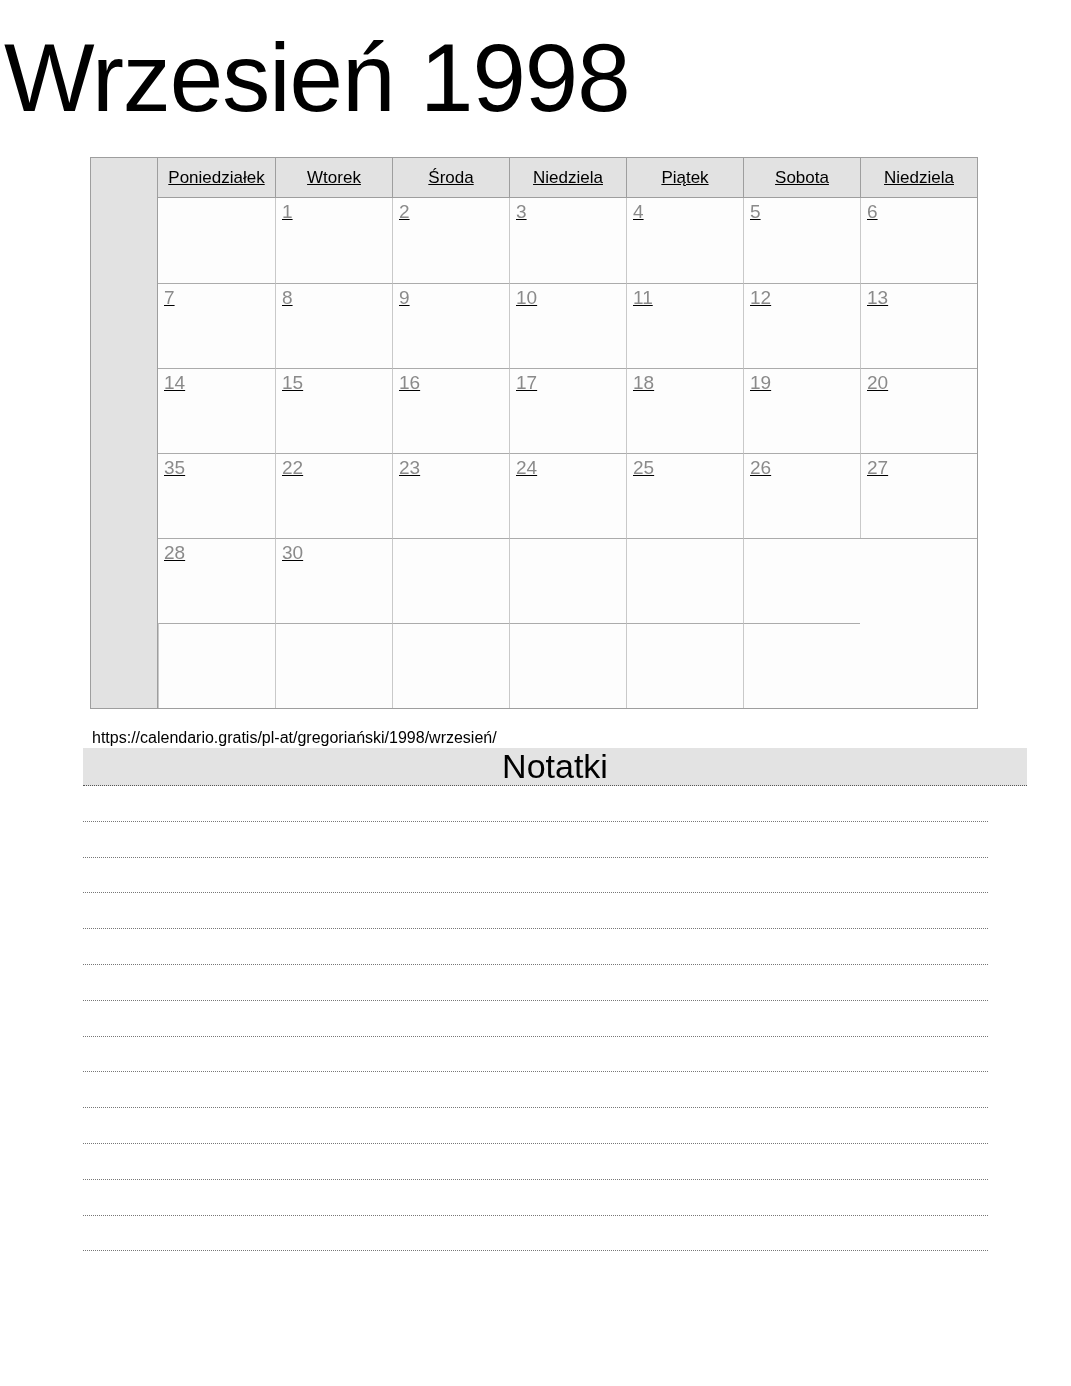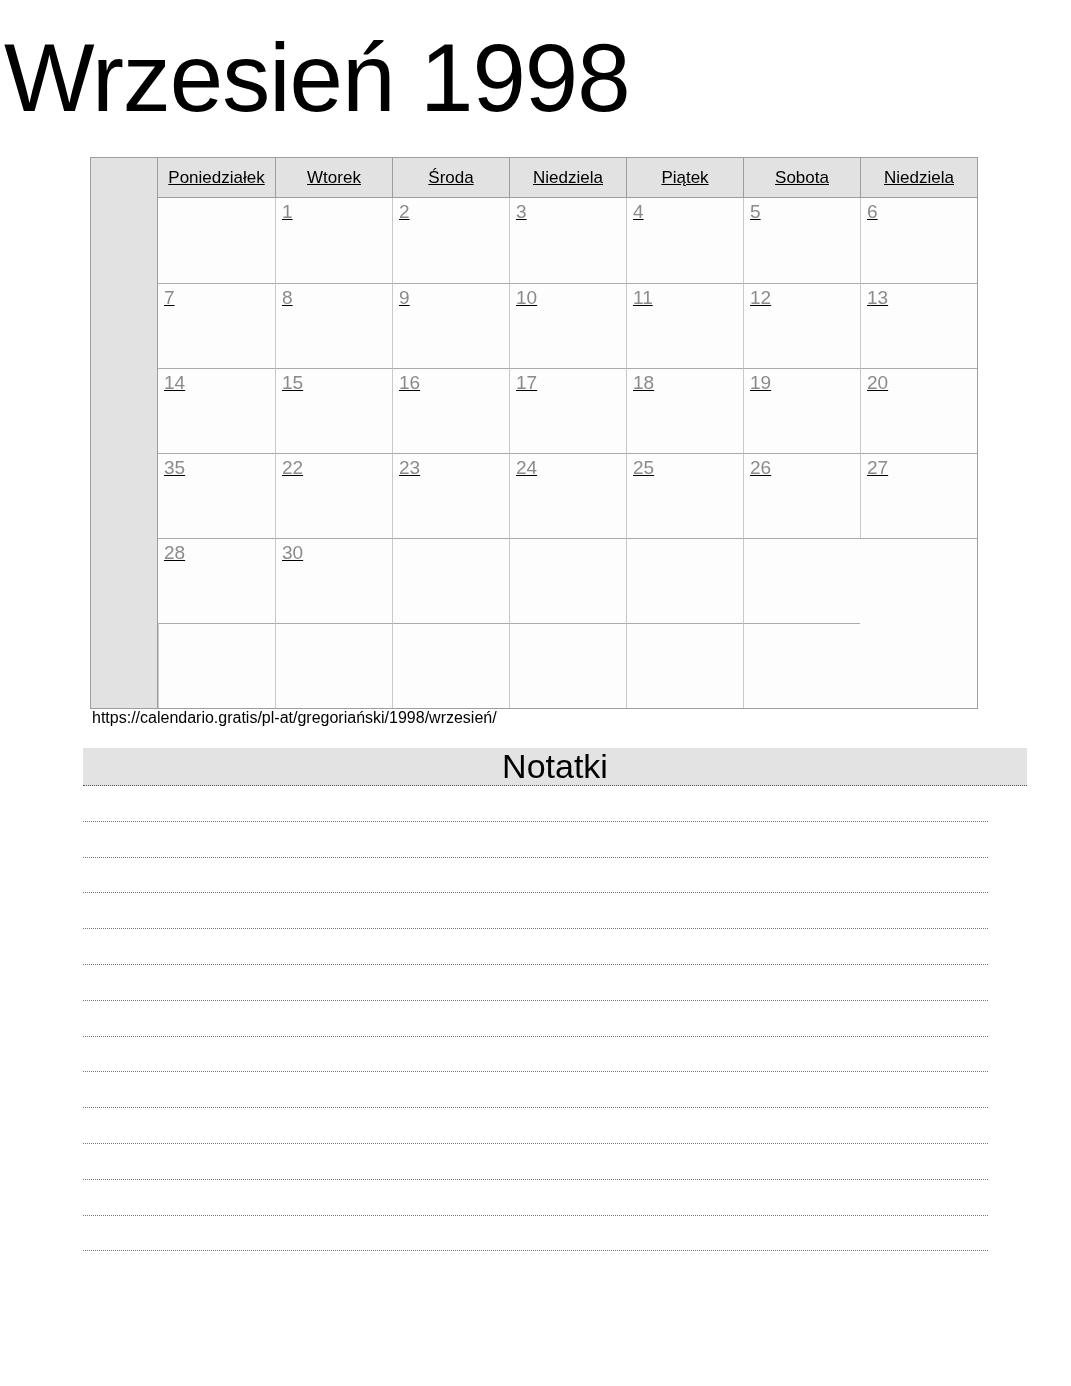"https://calendario.gratis/pl-at/gregoria" .source-url { top: 708px -> 728px }
